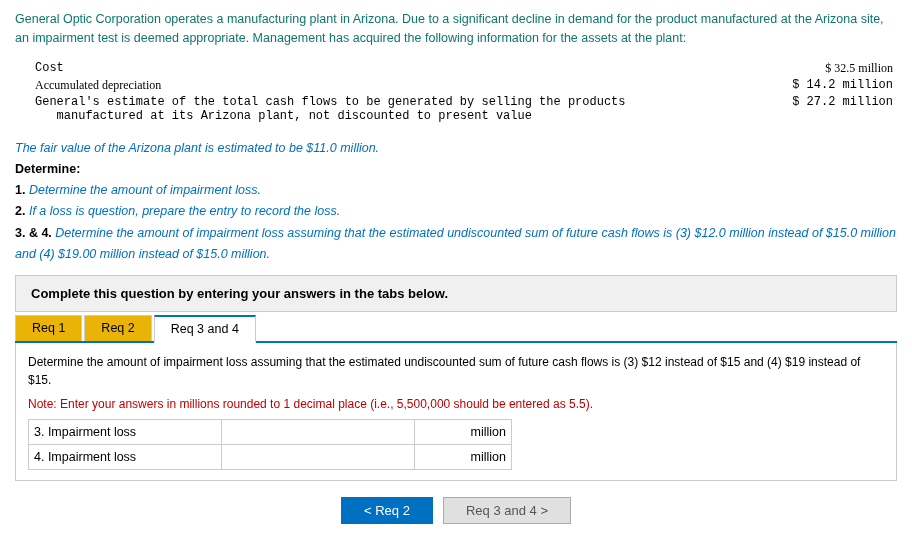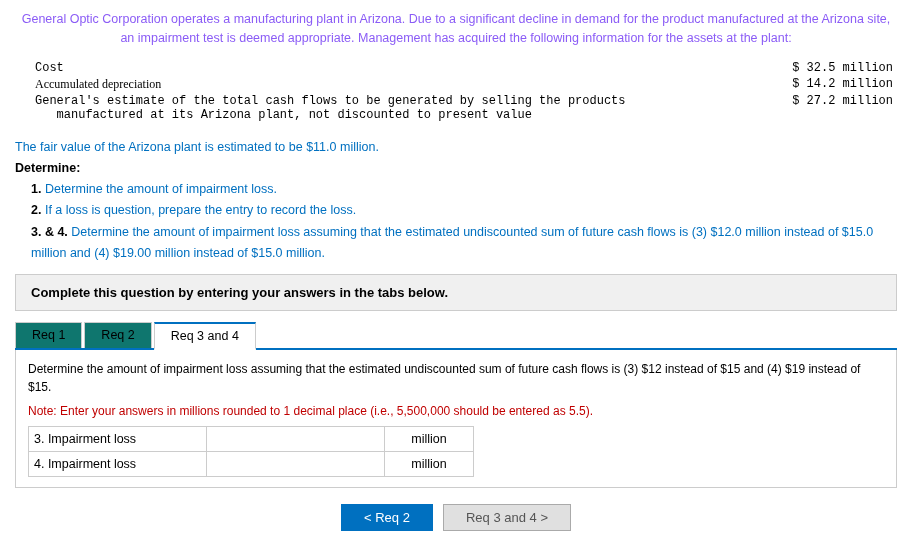"General Optic Corporation operates a" .intro-text { color: #8b5cf6 -> #0f766e; text-align: center -> none }
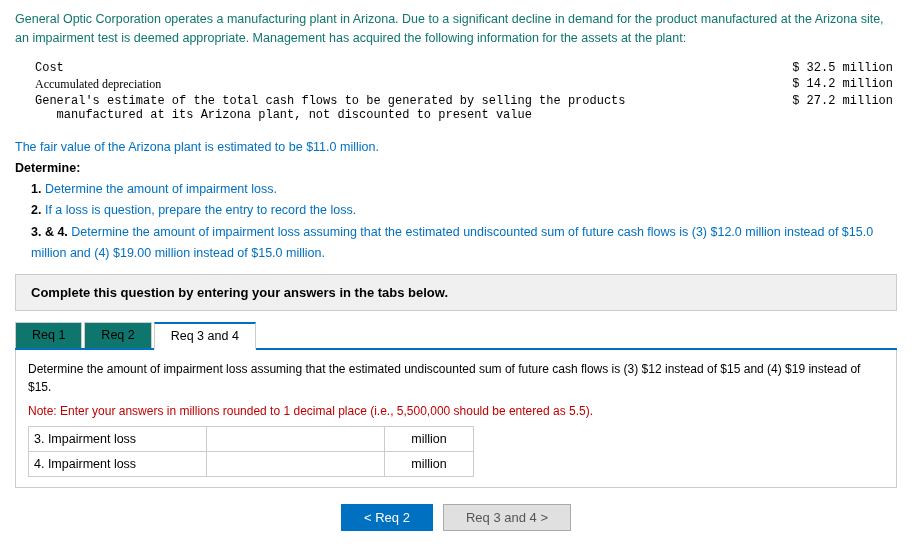"$ 32.5 million" td.value-col { font-family: Liberation Mono, monospace -> Liberation Serif, serif }
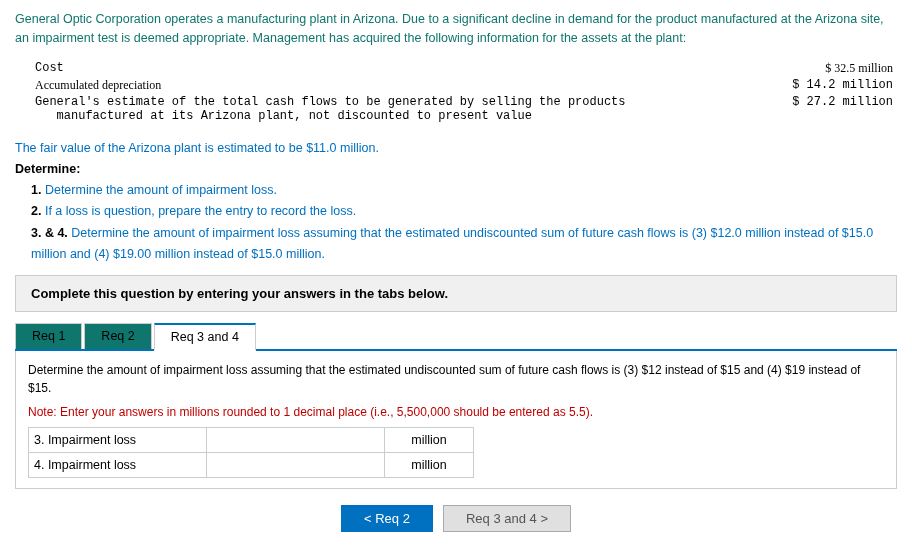"The fair value of the" .fair-value-section .blue-text { font-style: none -> italic }
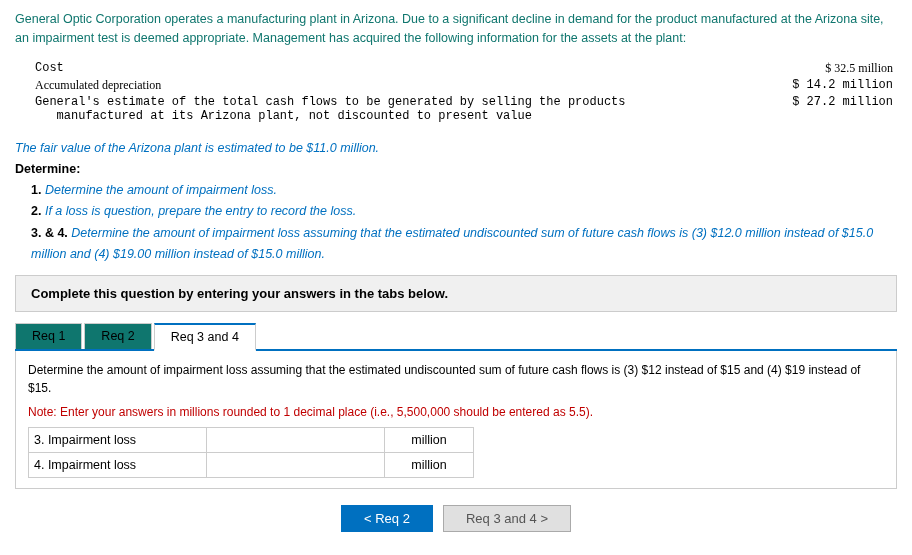"1. Determine the amount of" .fair-value-section .numbered-item { margin-left: 16px -> 0 }
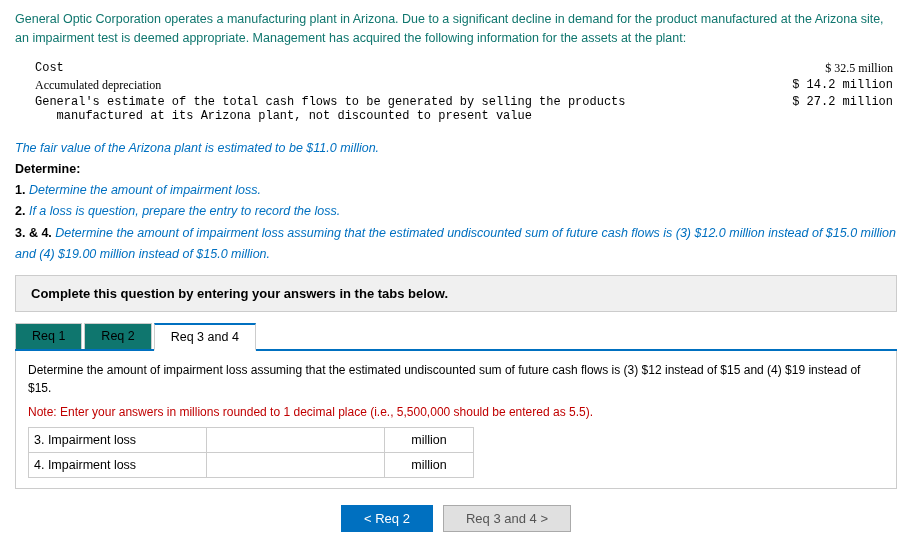"Complete this question by entering" .complete-box { margin-bottom: 11px -> 3px }
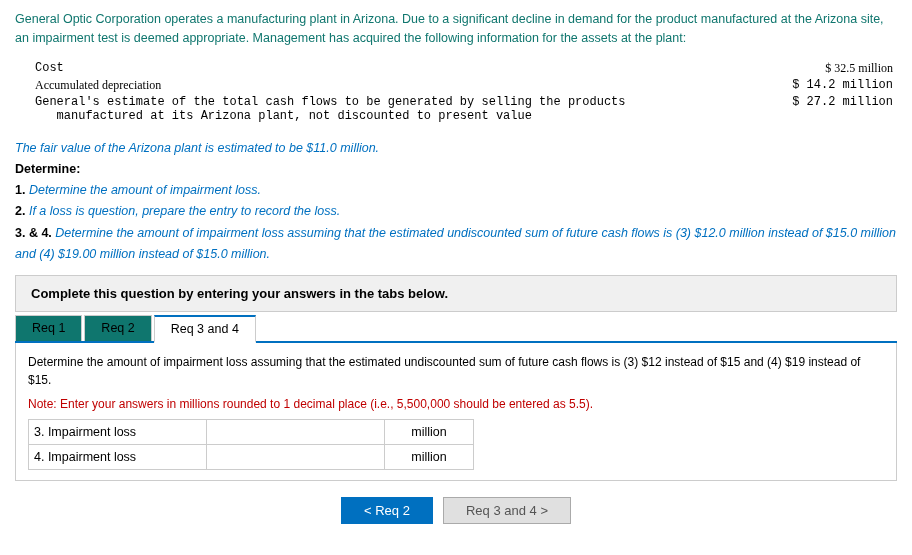"Req 1" .tab { background: #0f766e -> #eab308 }
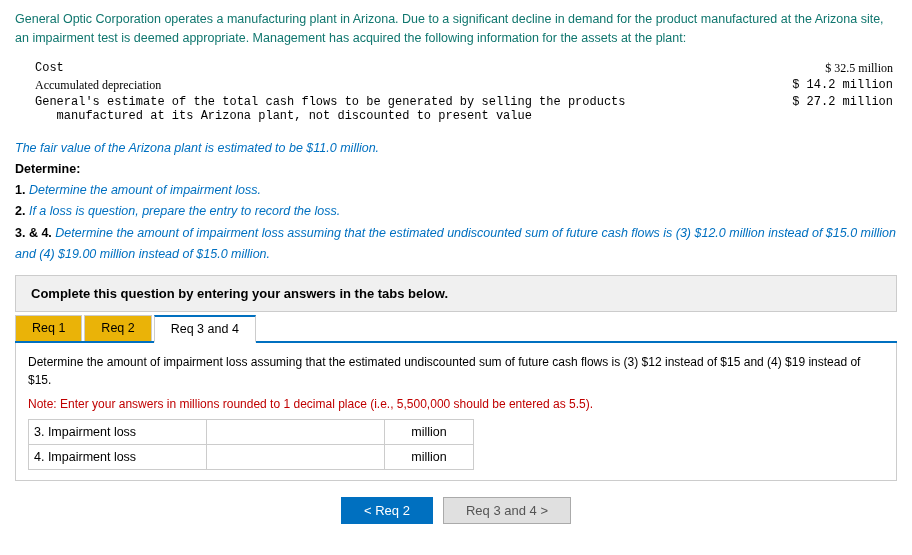"3. Impairment loss" .input-table { width: 446px -> 484px }
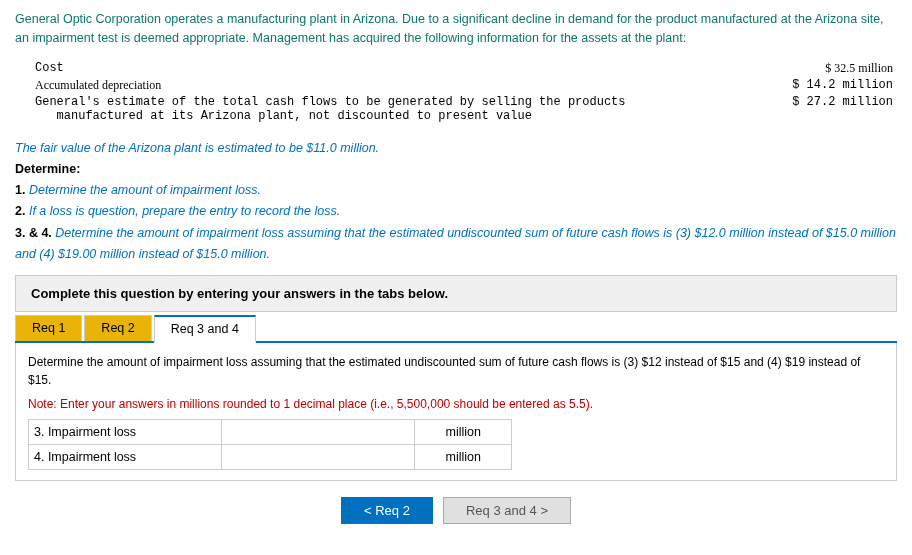"million" .input-table td.unit-cell { text-align: center -> right }
